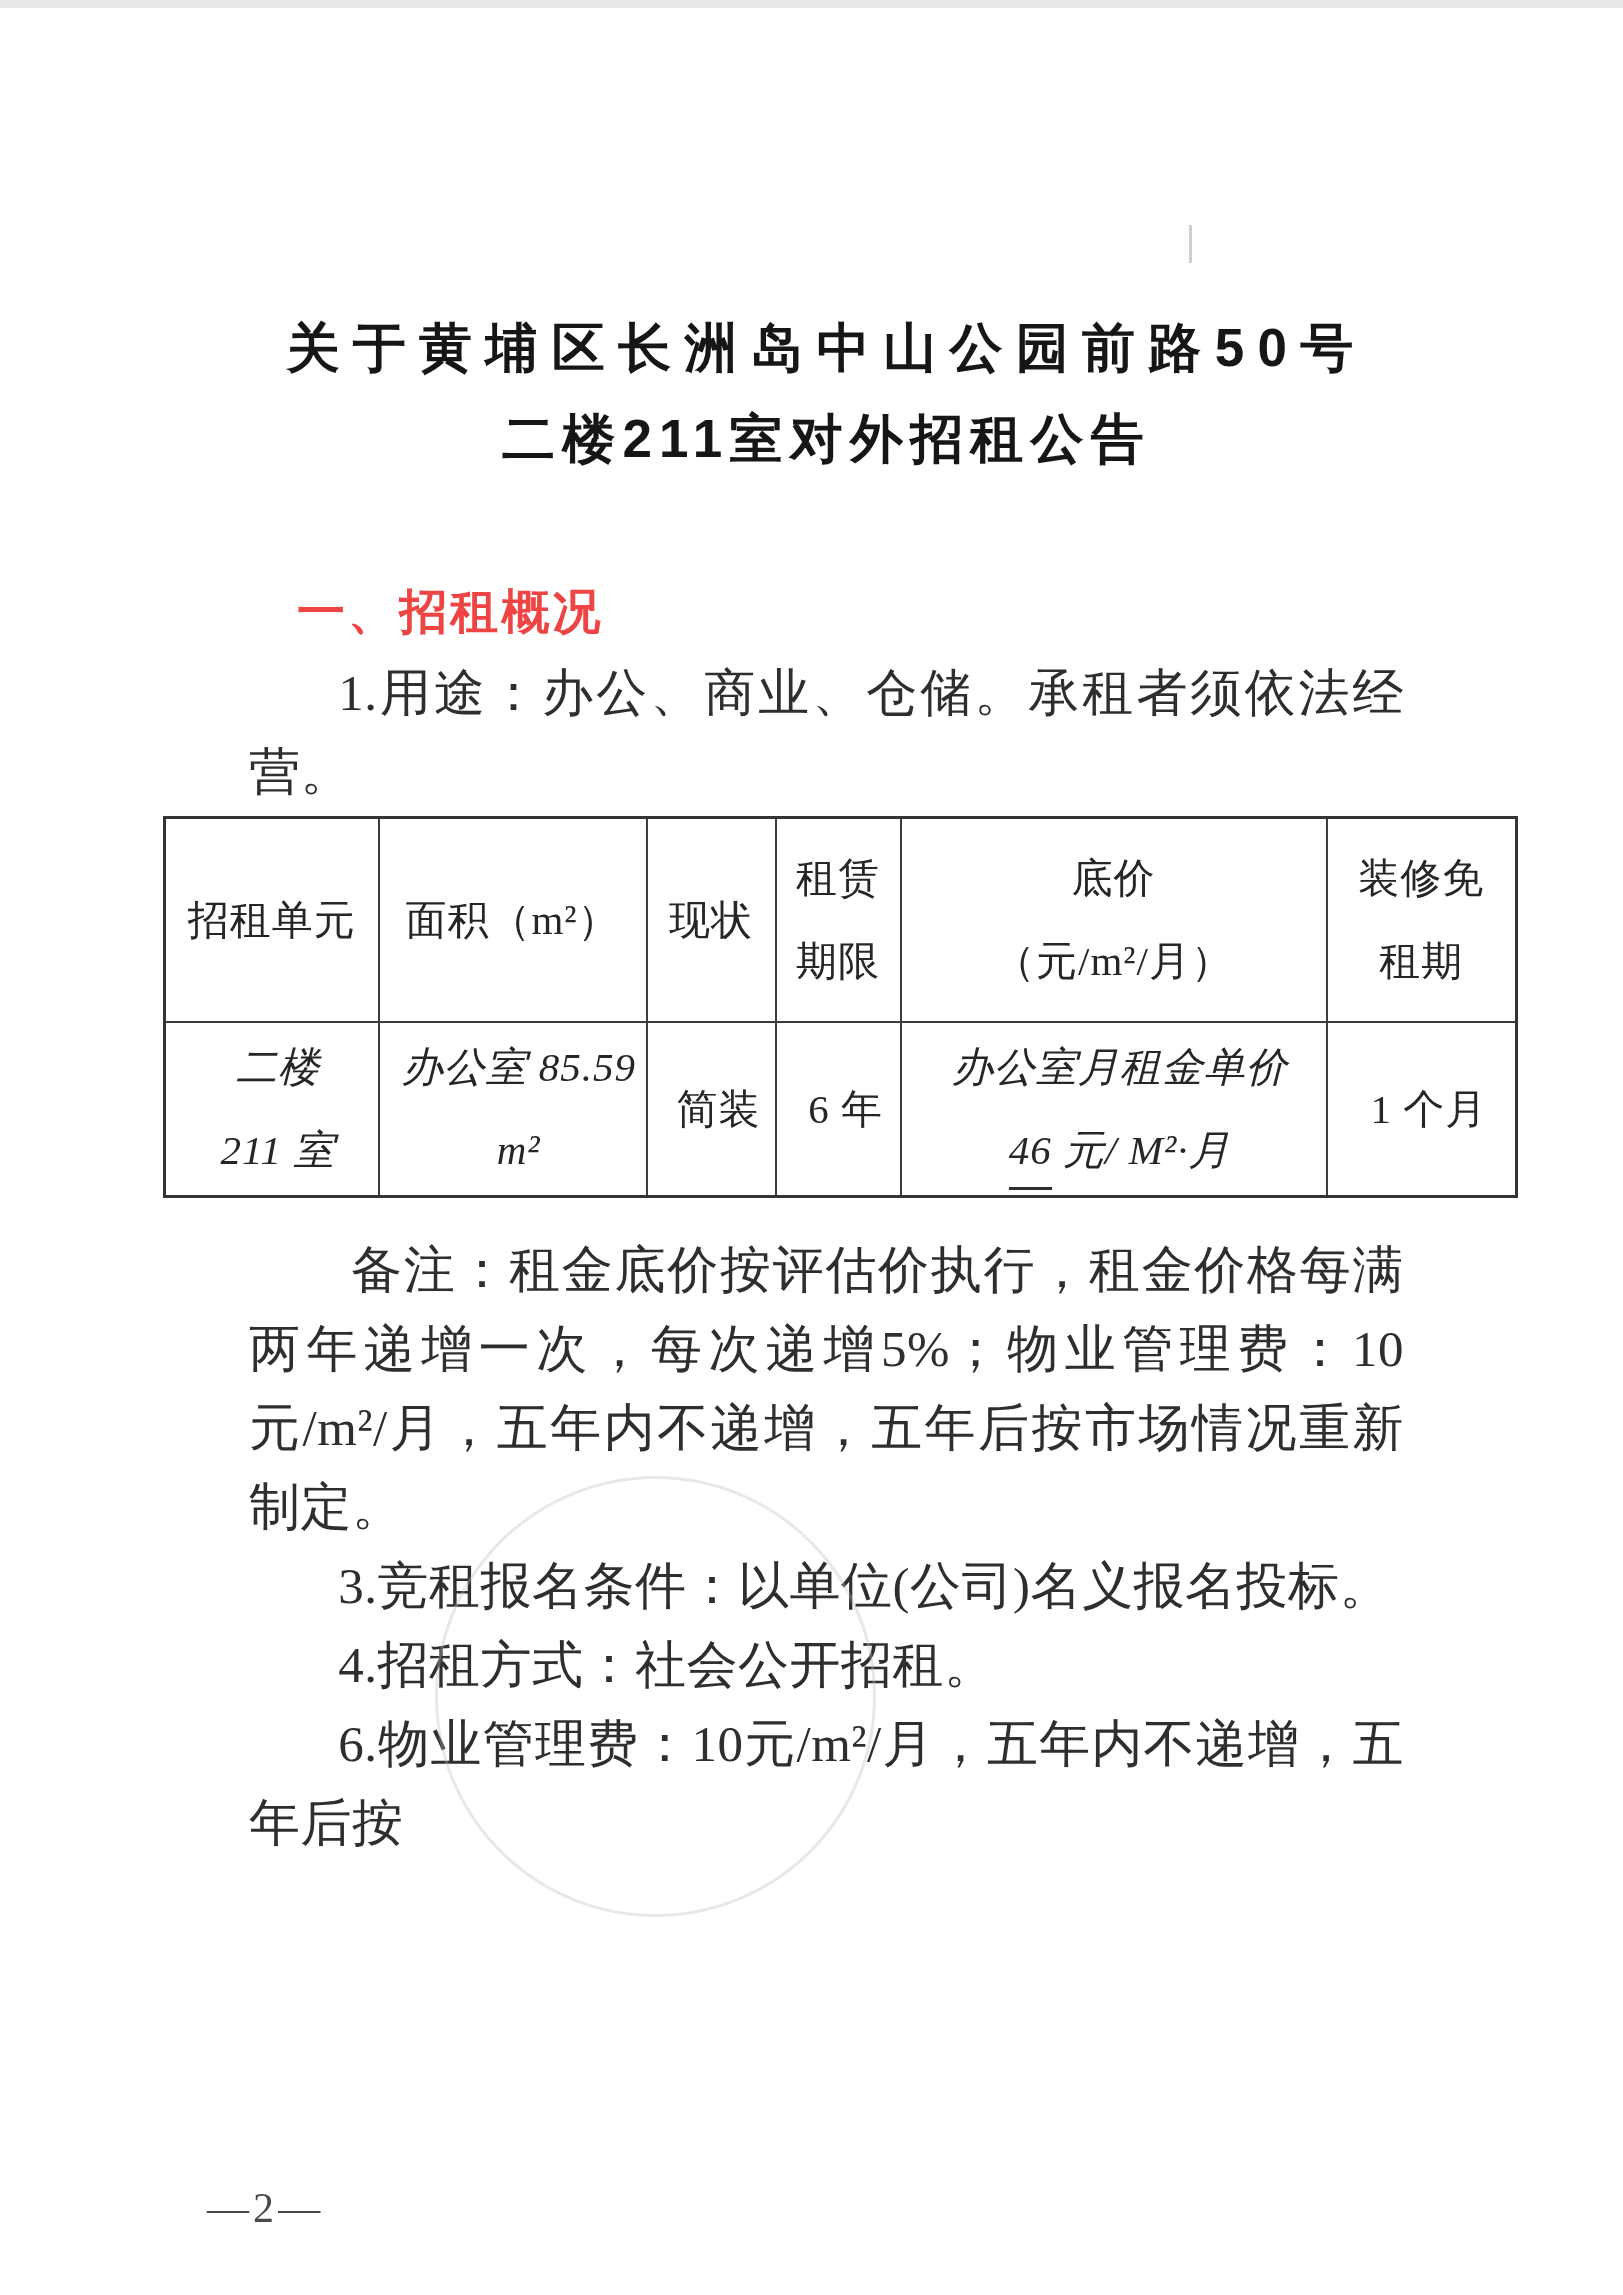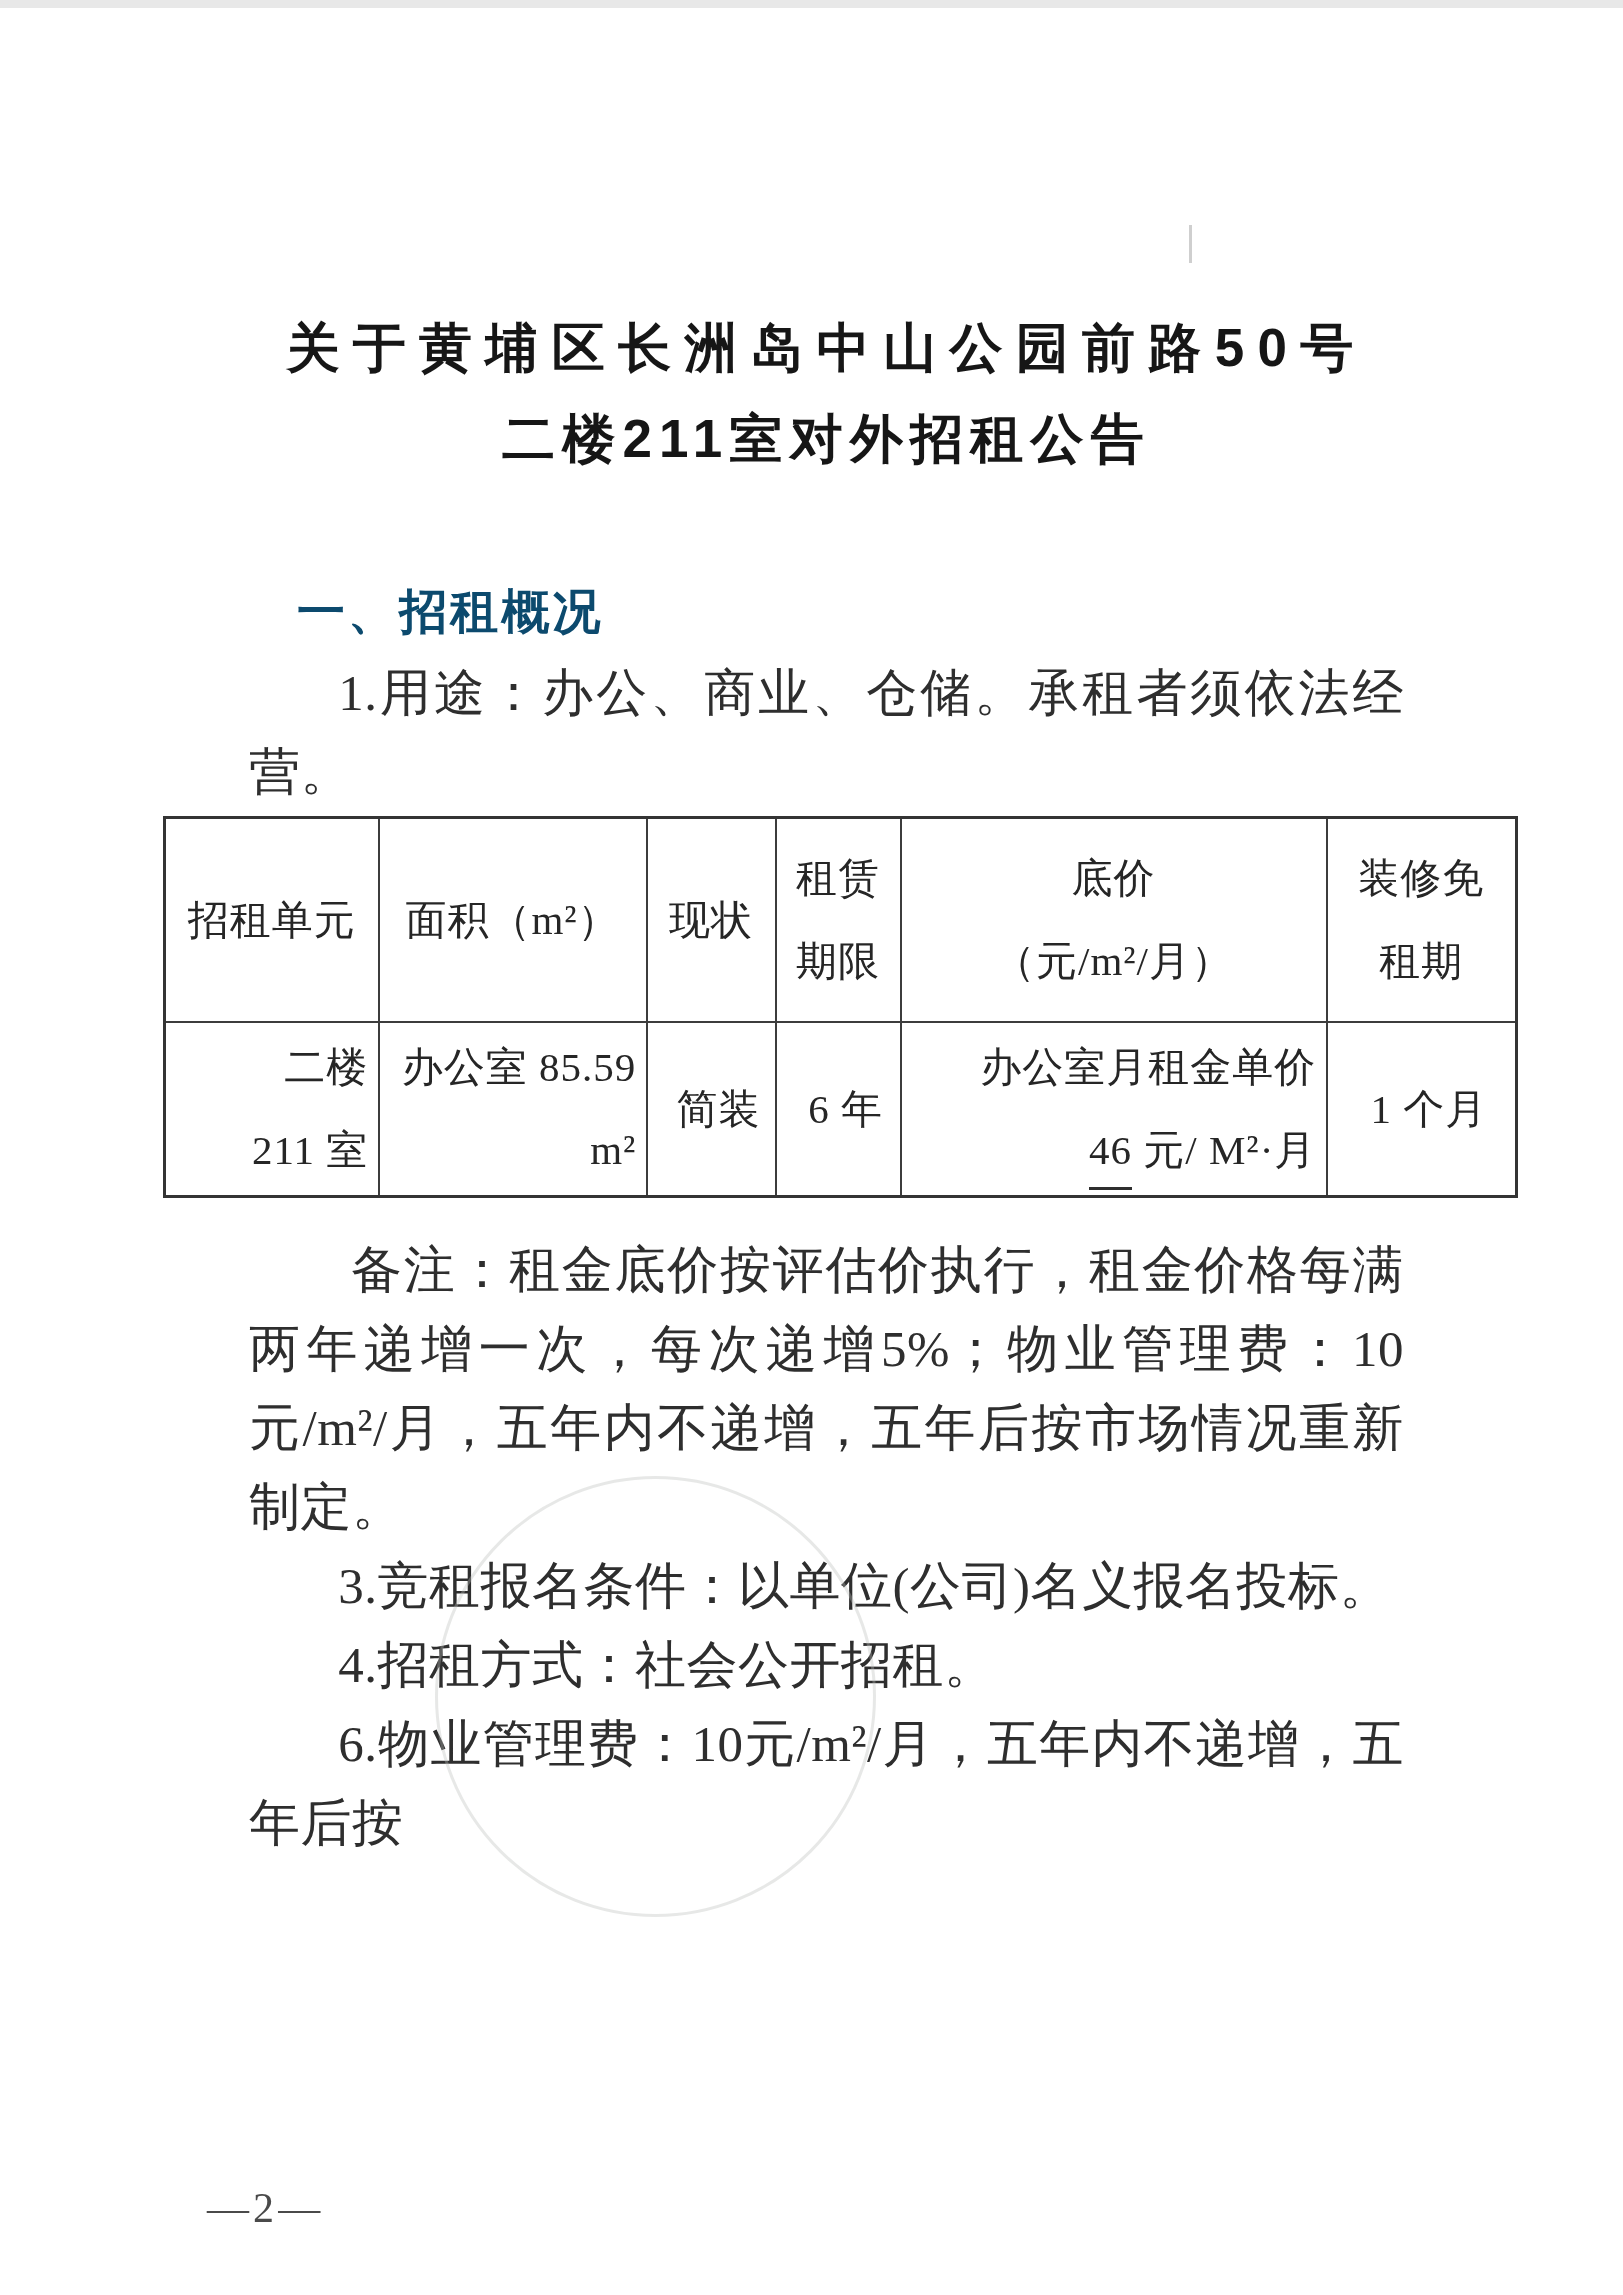"一、招租概况" .heading { color: #0c4a6e -> #ef4444 }
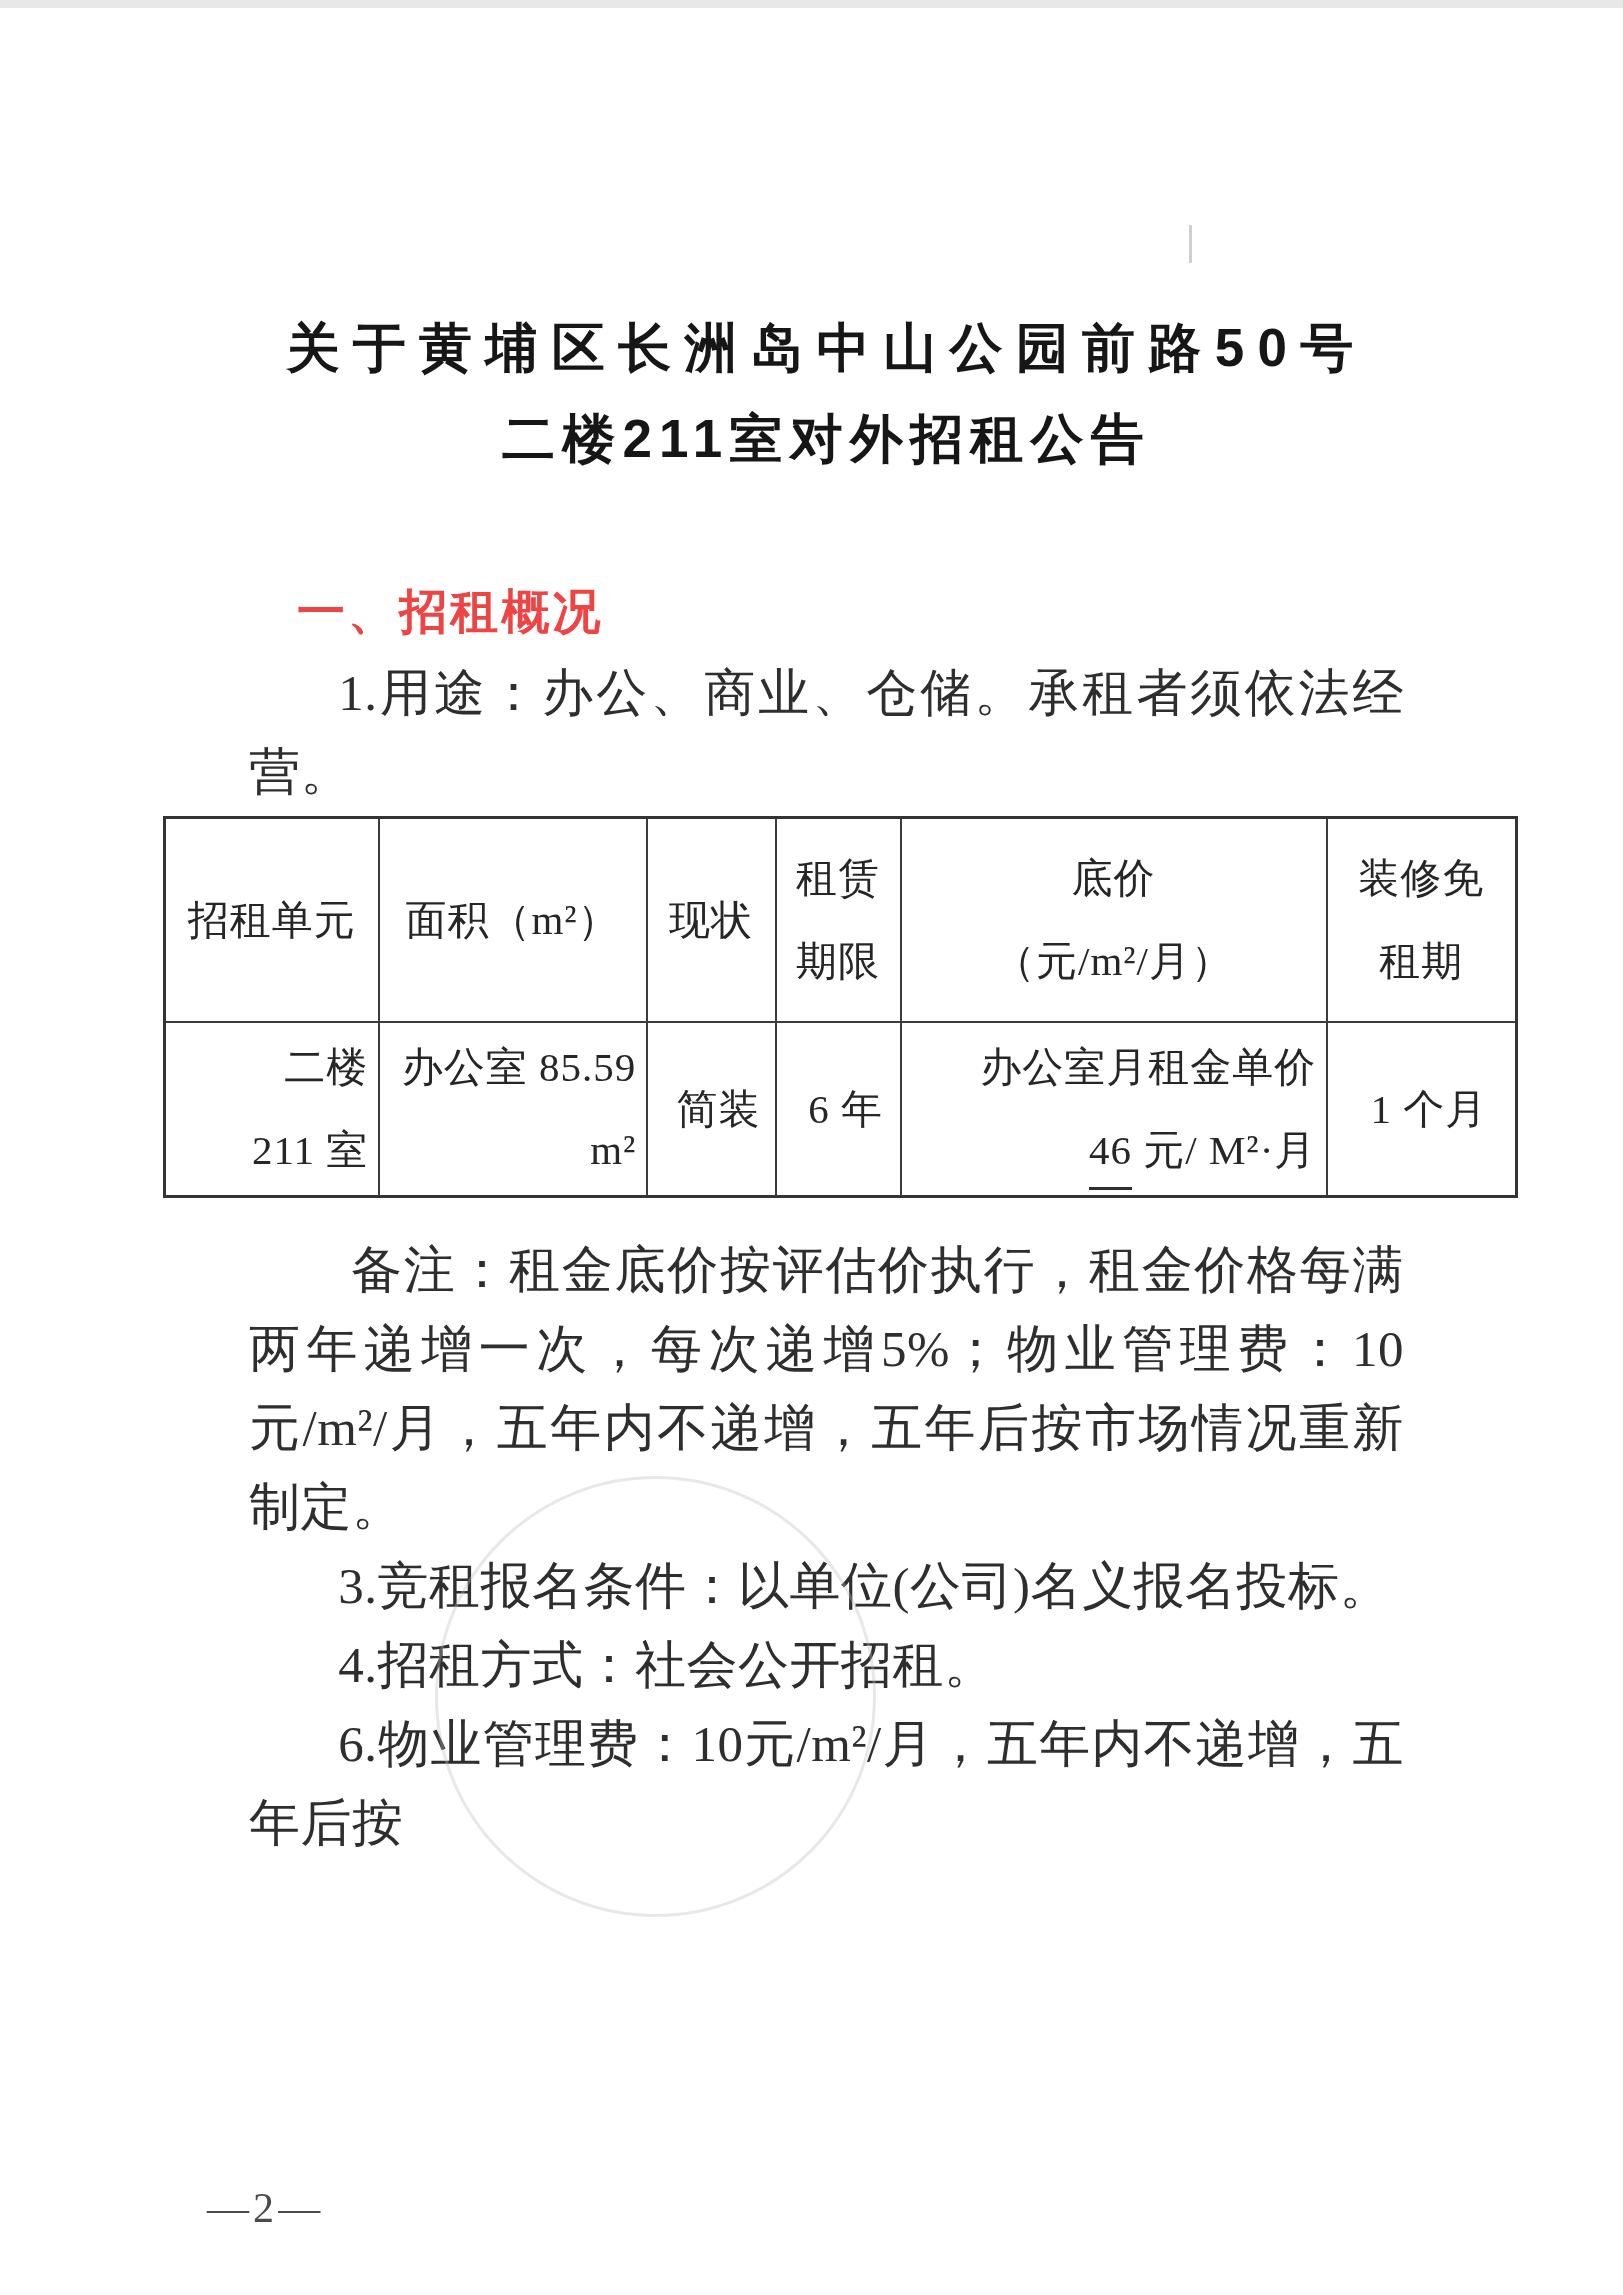"二楼" .cell-left { font-style: none -> italic; text-align: right -> center }
